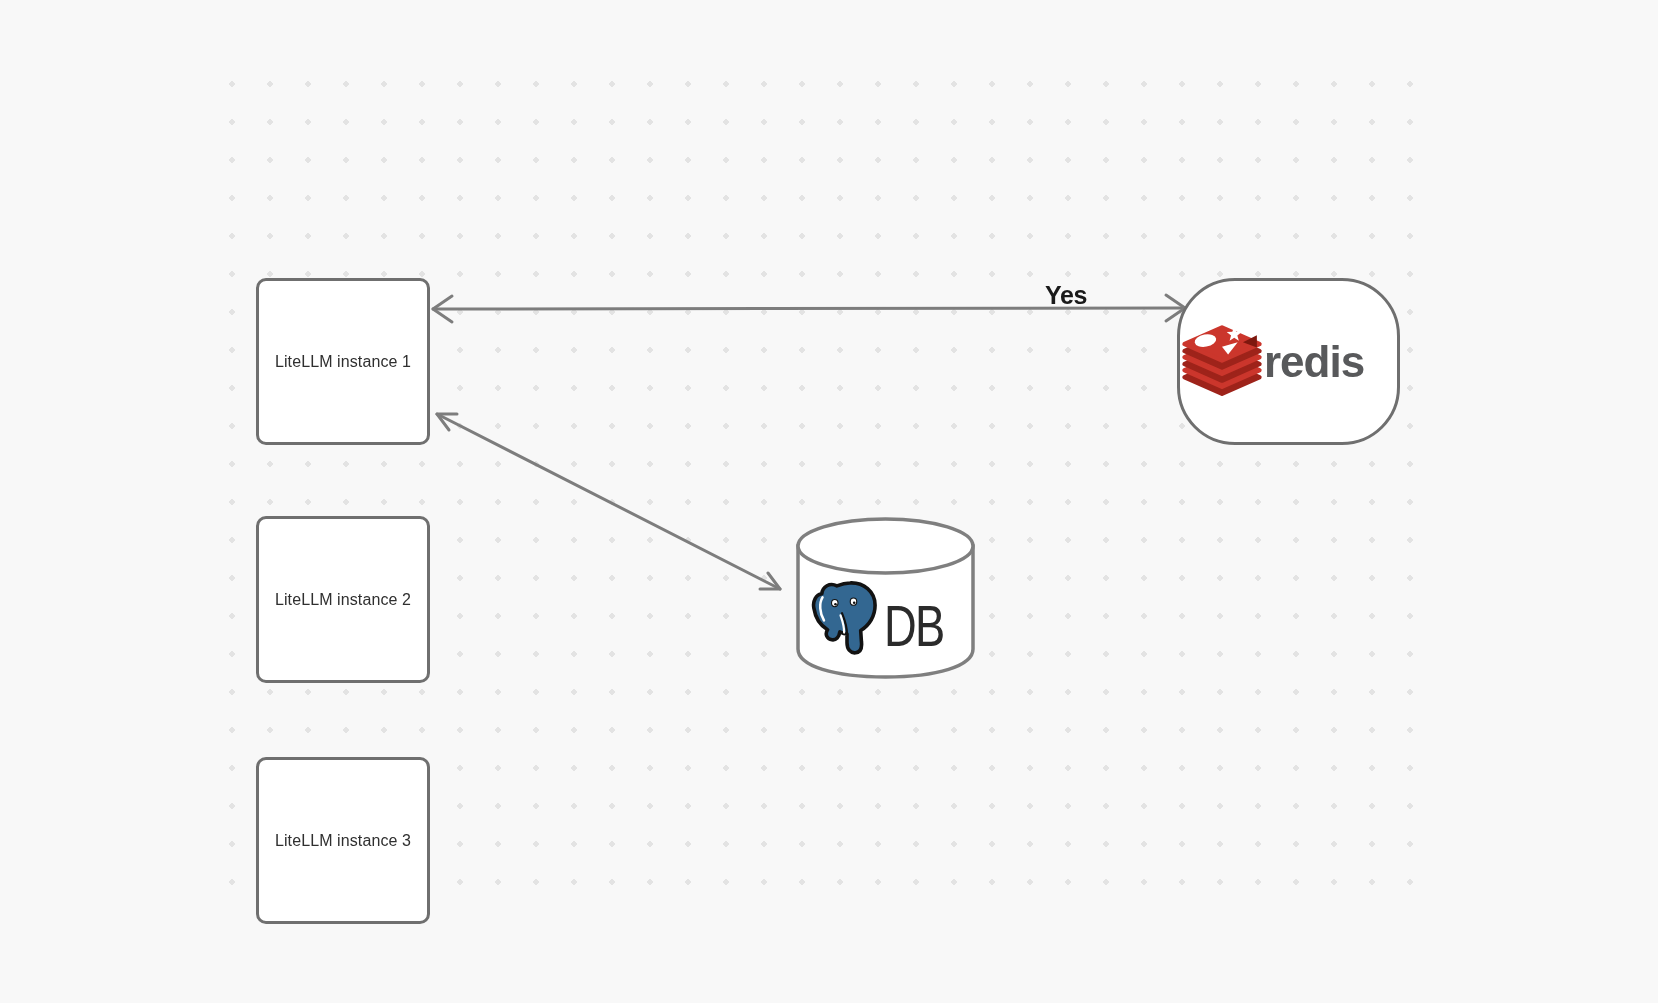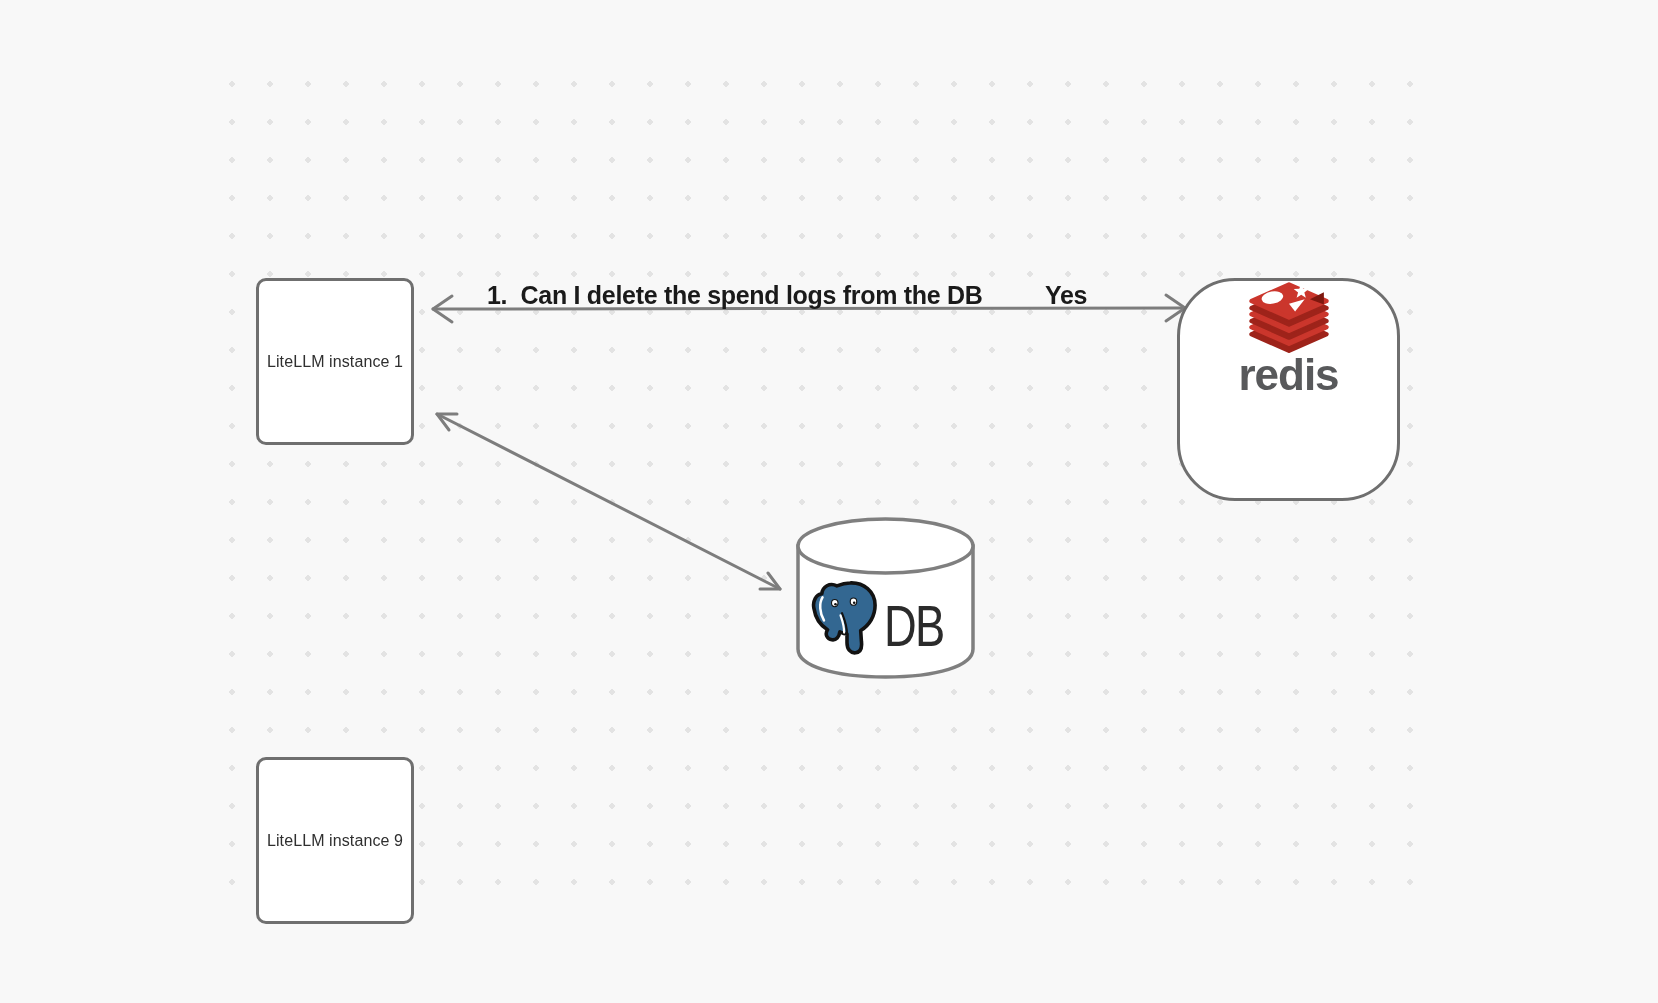"1. Can I delete the" div.edge-label { html: <div>1. Can I delete the spend logs from the DB</div> -> none }
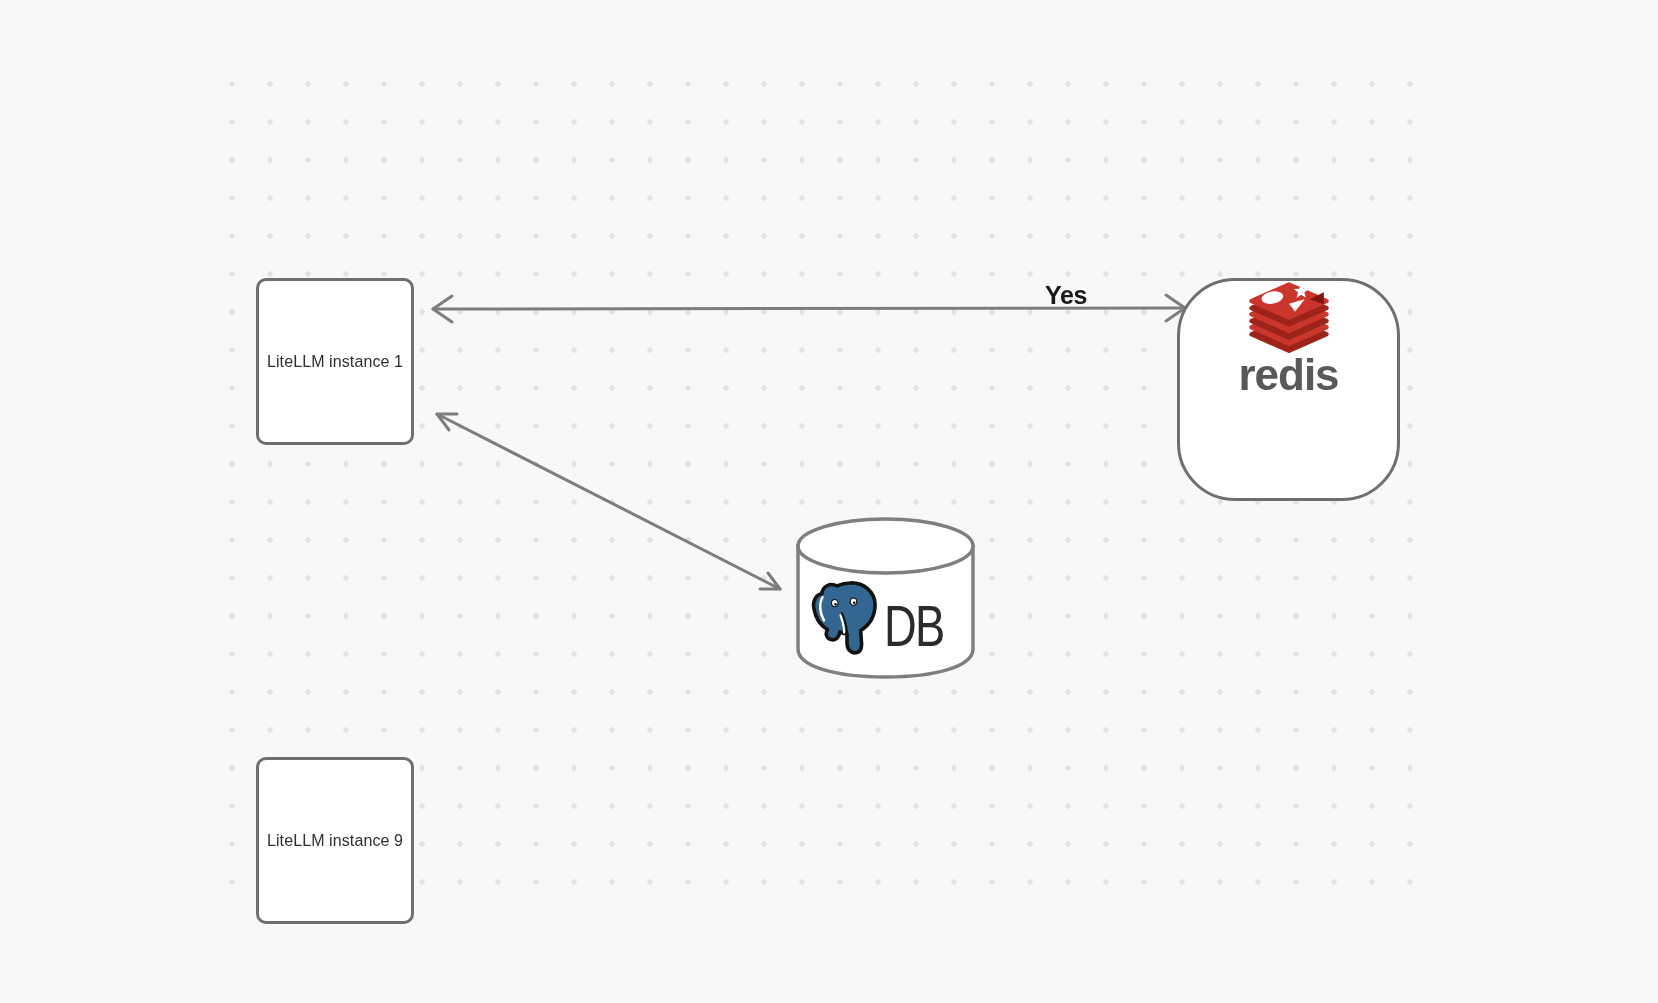"LiteLLM instance 1" .node-box { width: 158px -> 174px }
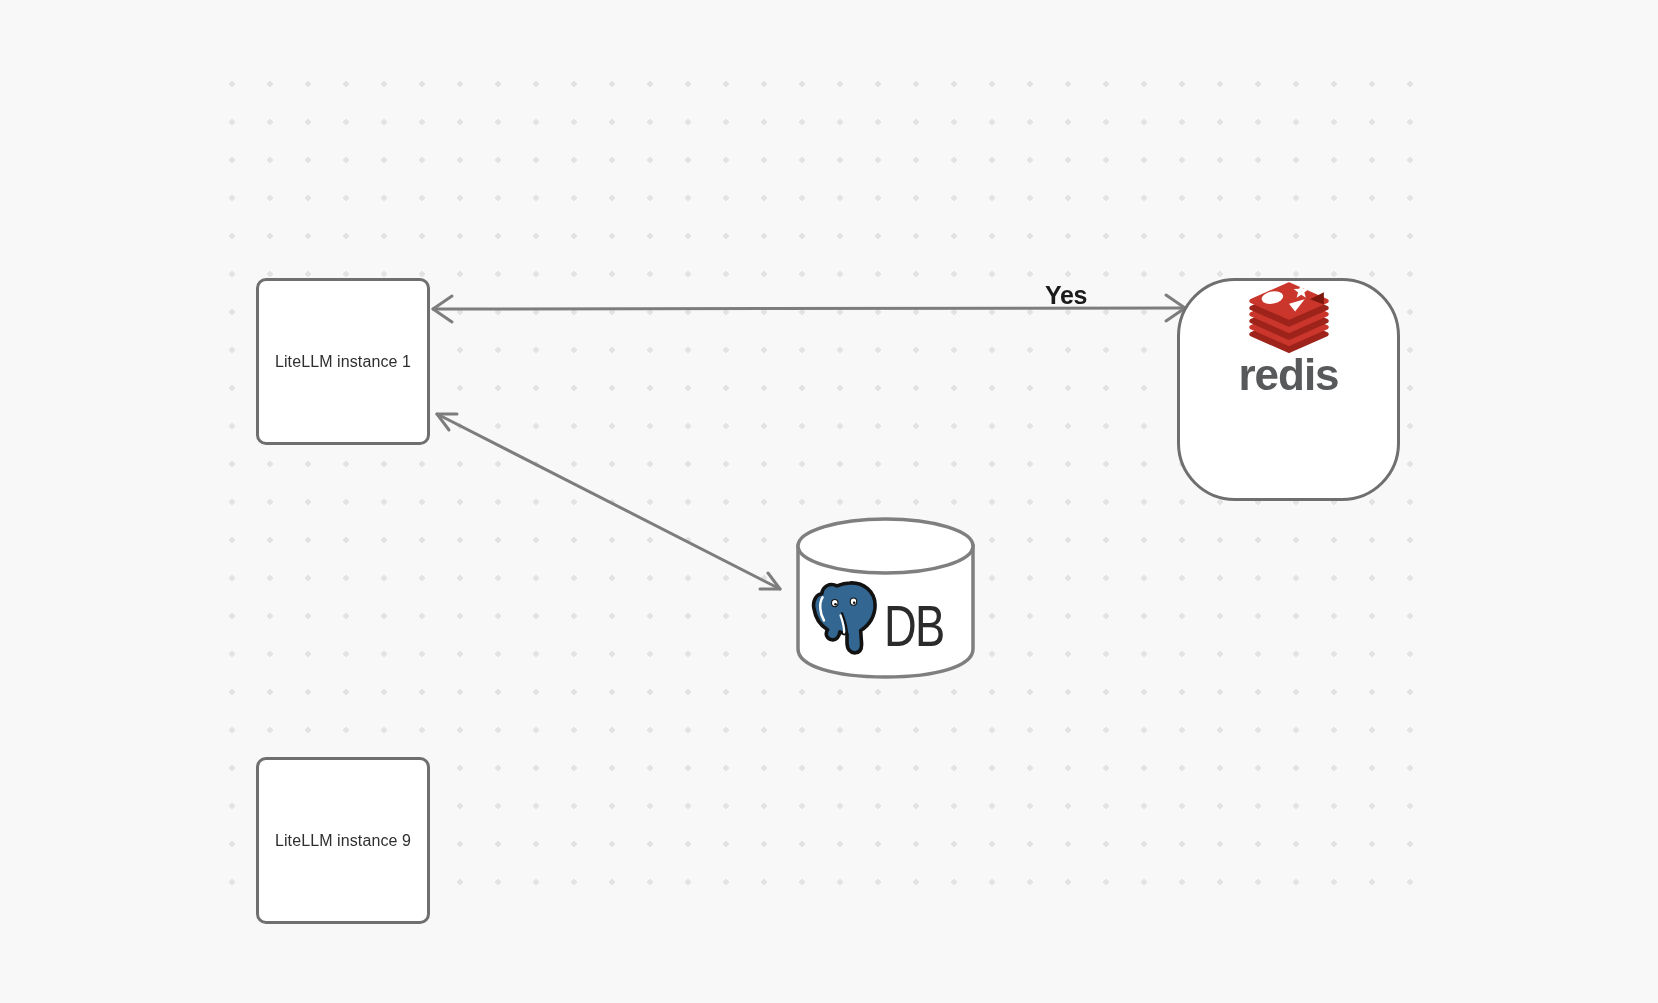"redis" .redis-node { flex-direction: column -> row; height: 223px -> 167px }
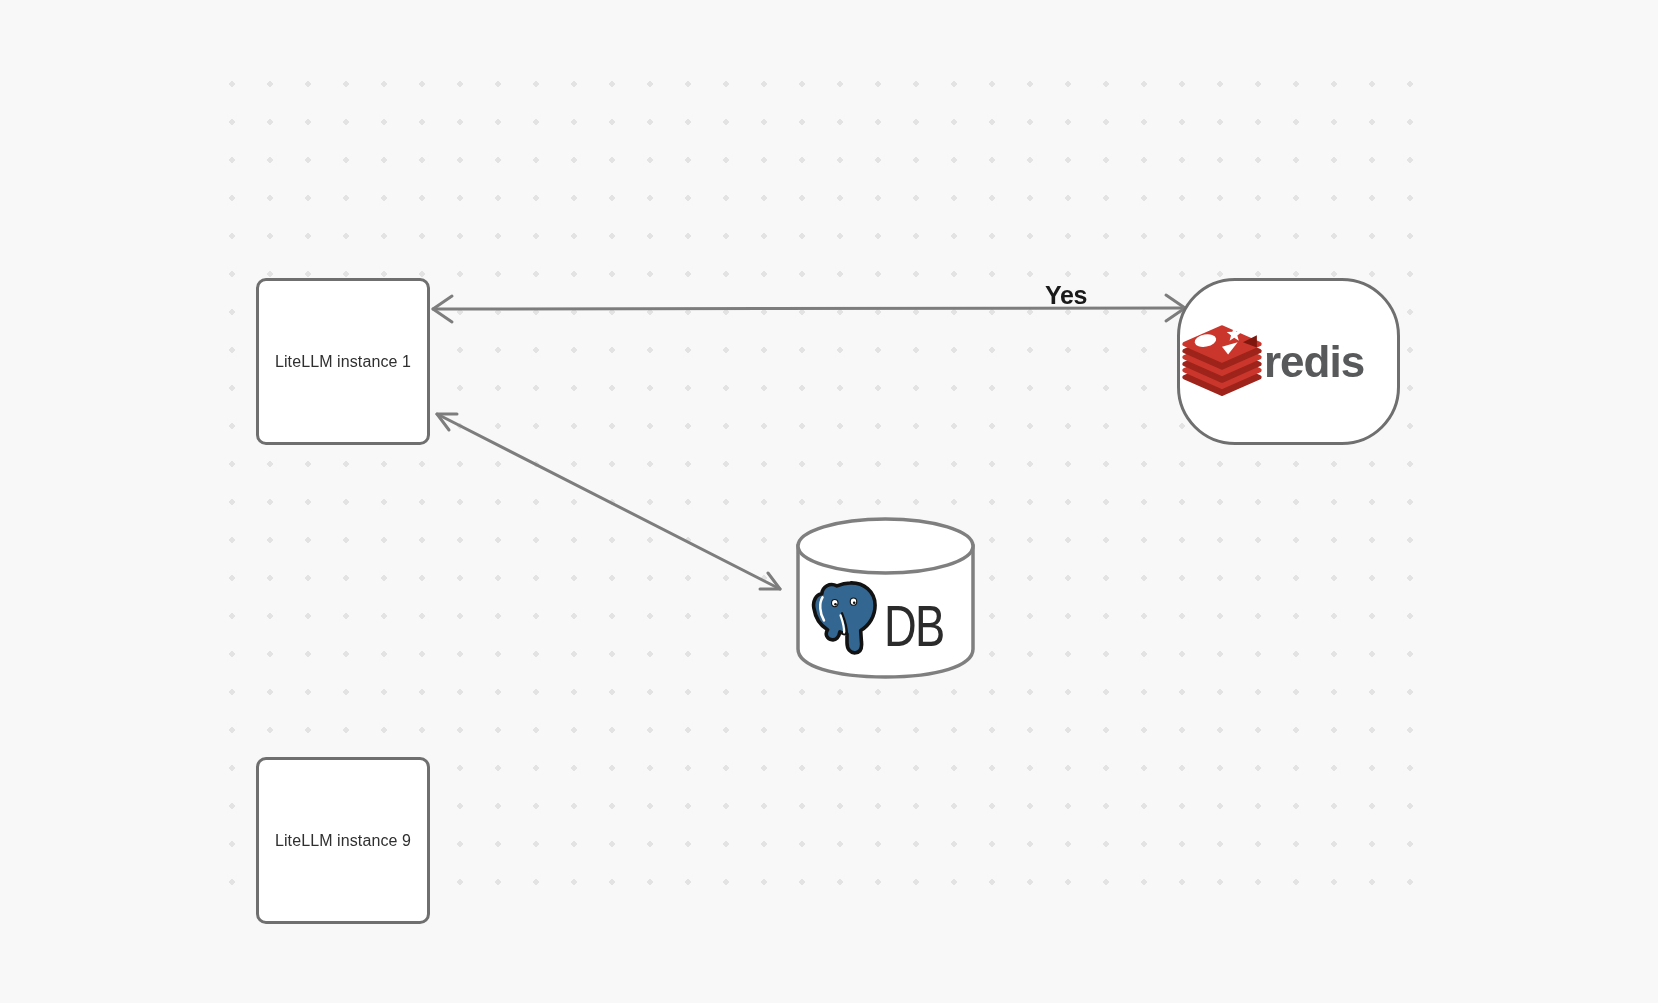"LiteLLM instance 2" div.node-box { html: none -> <div> <span>LiteLLM instance 2</span> </div> }
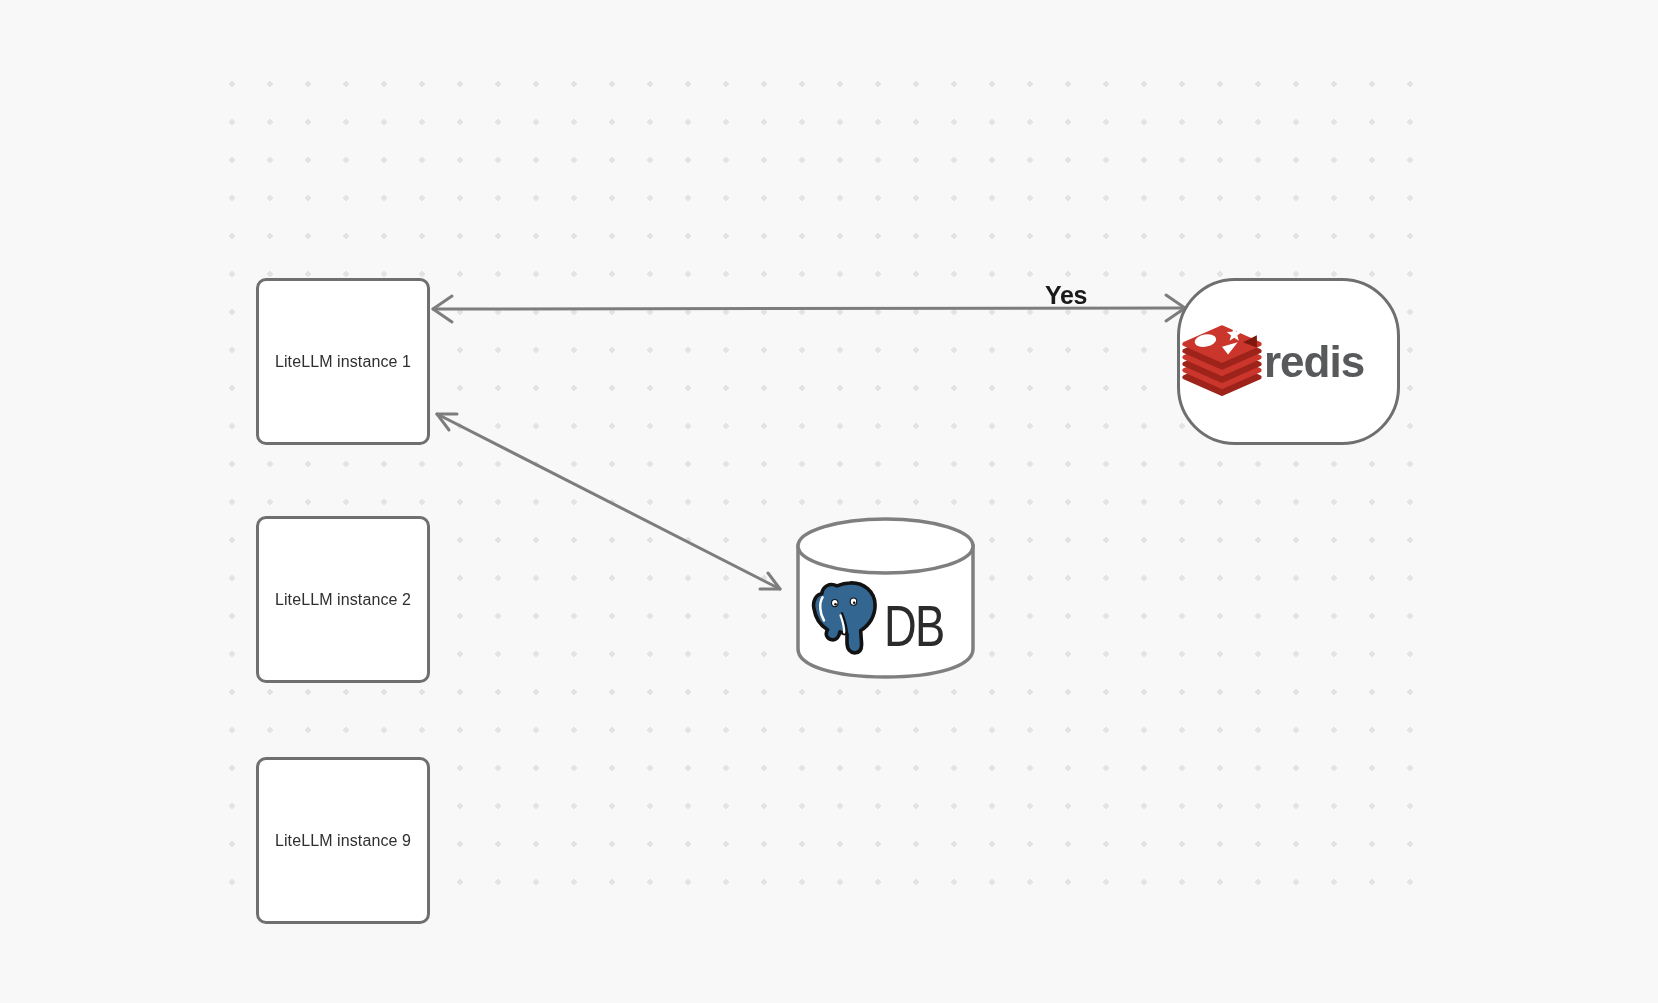"LiteLLM instance 9" span.node-label { text: 9 -> 3 }
